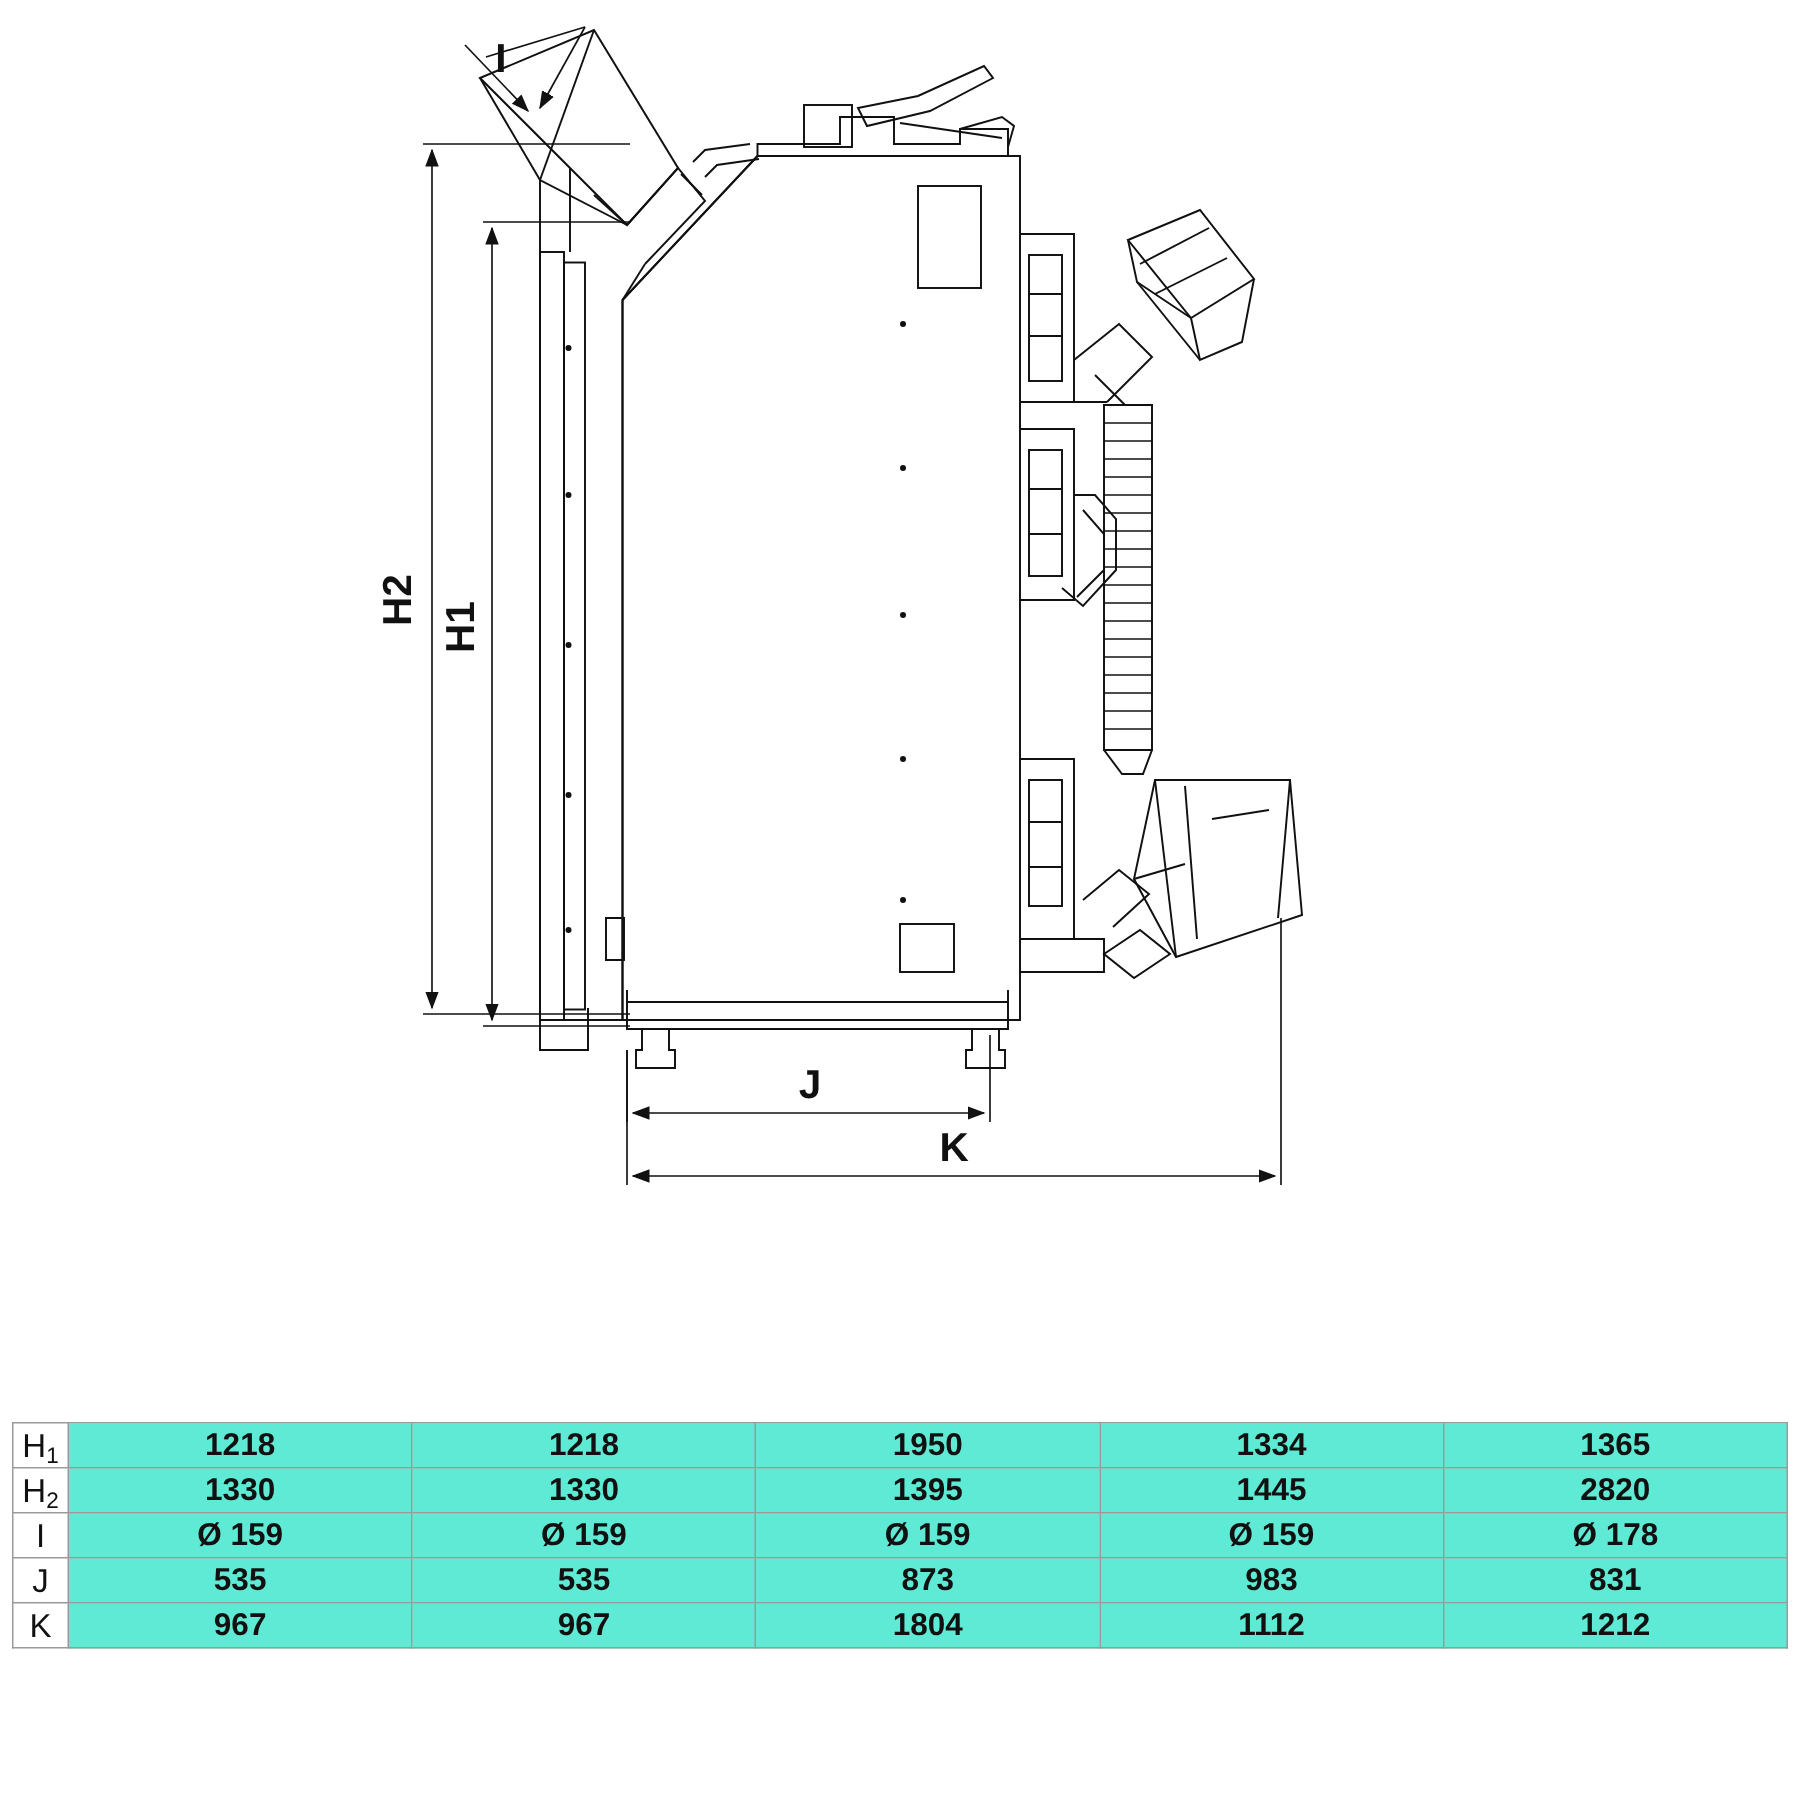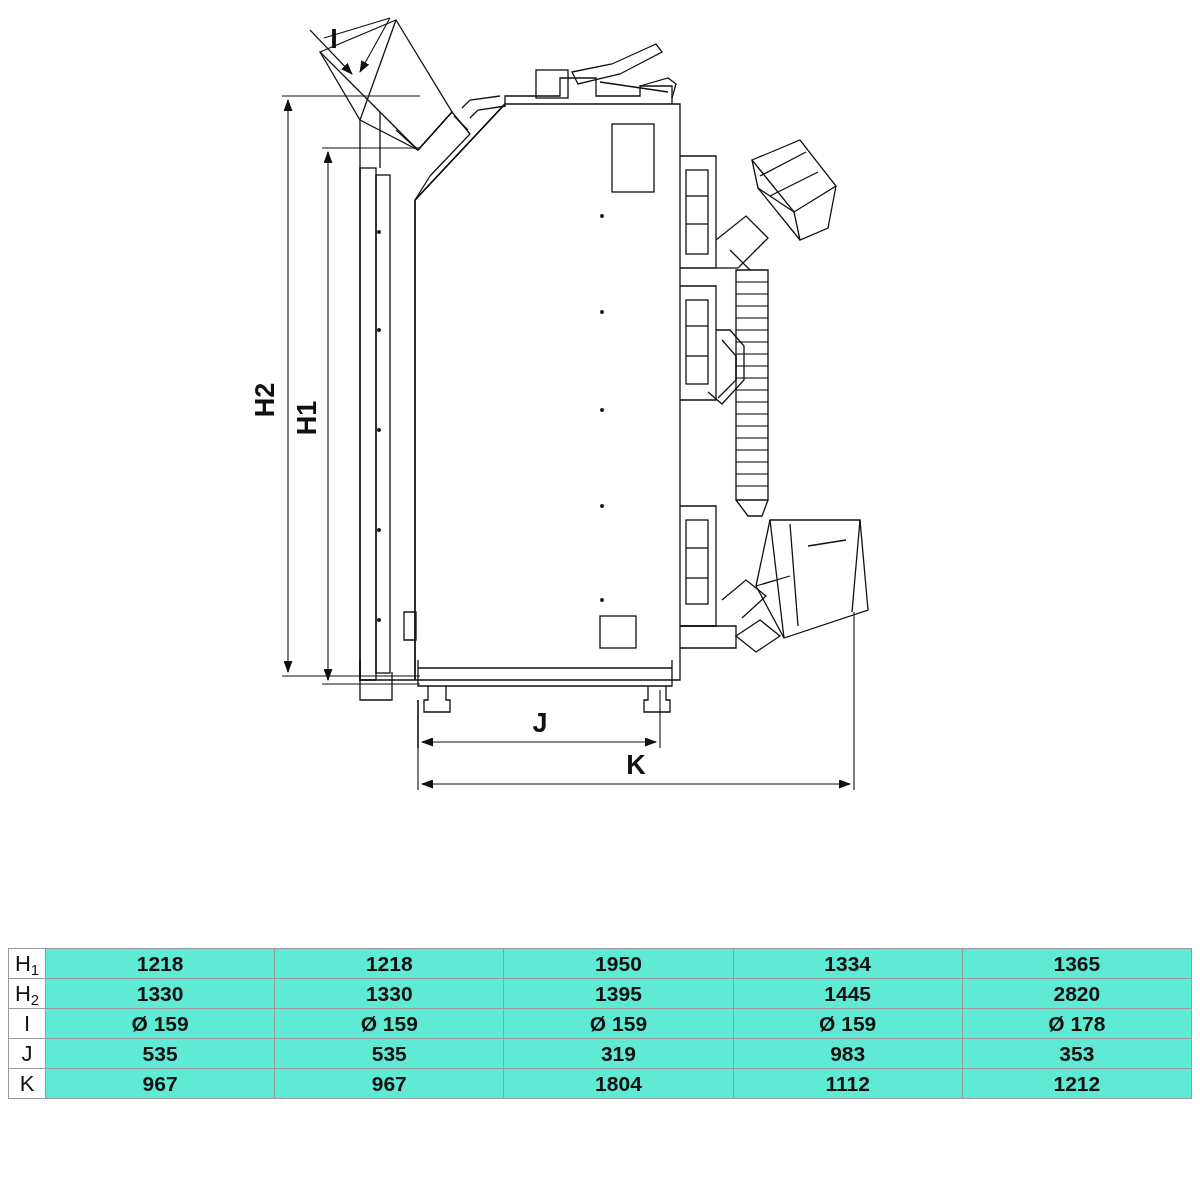"319" td { text: 319 -> 873 }
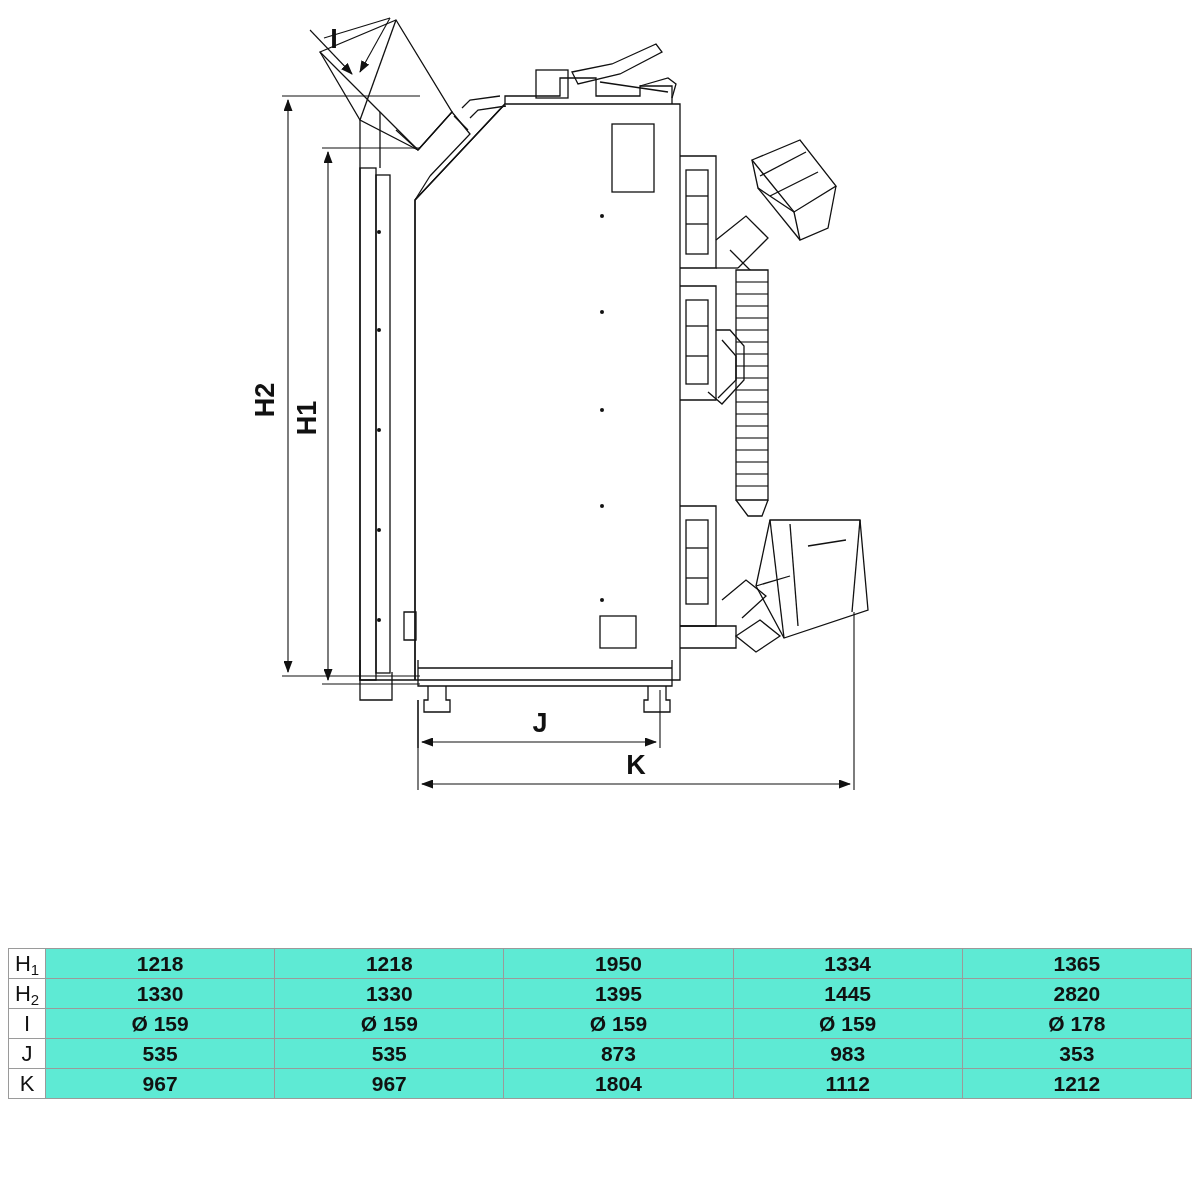"353" td { text: 353 -> 831 }
